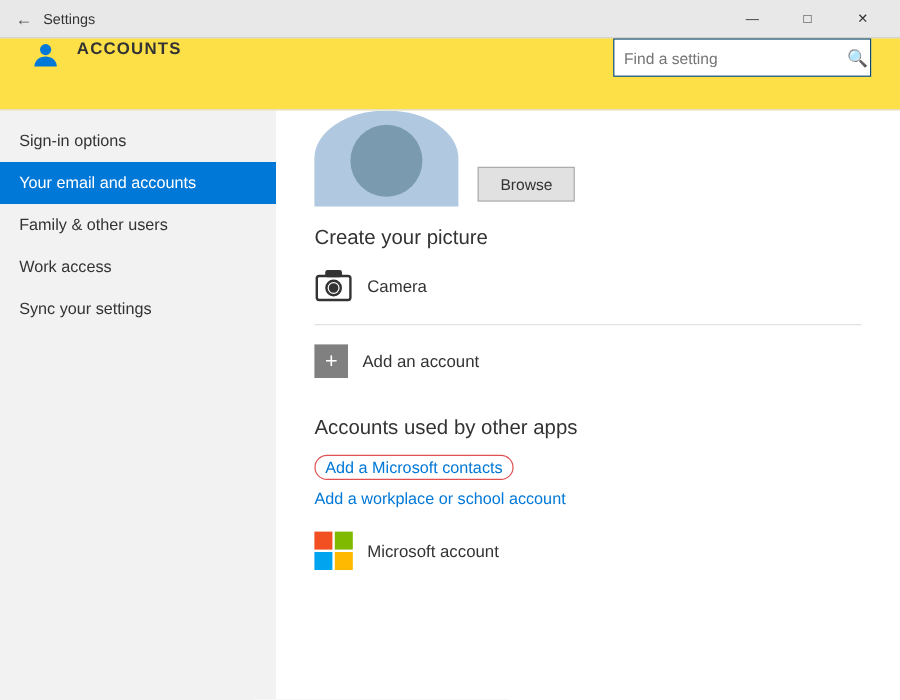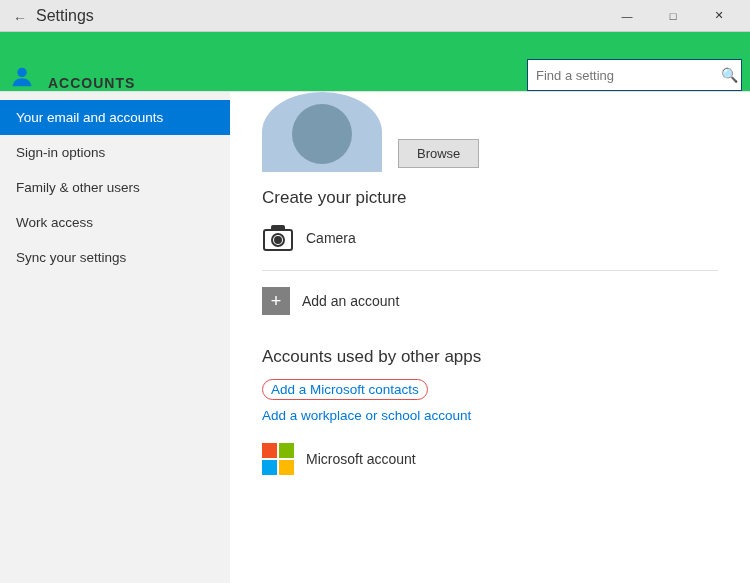"Settings" .titlebar-title { font-size: 16px -> 12px }
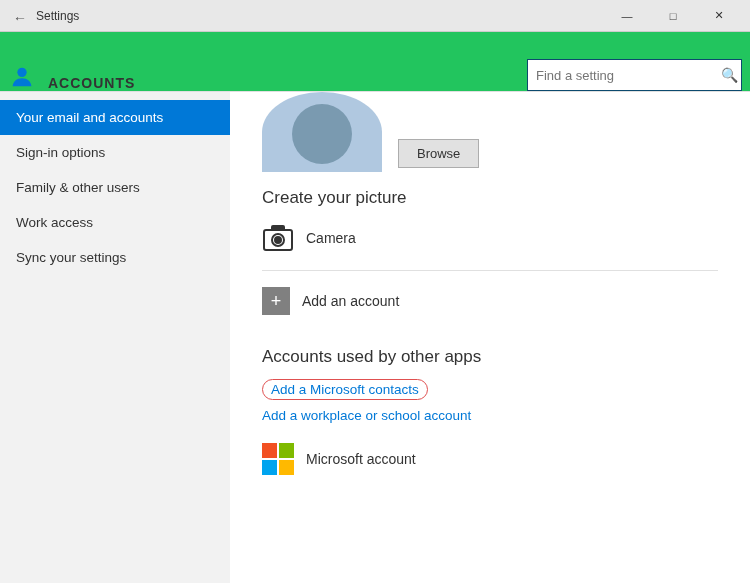"ACCOUNTS" .app-header { align-items: flex-end -> flex-start; background: #22c55e -> #fde047; padding: 0 8px -> 0 24px }
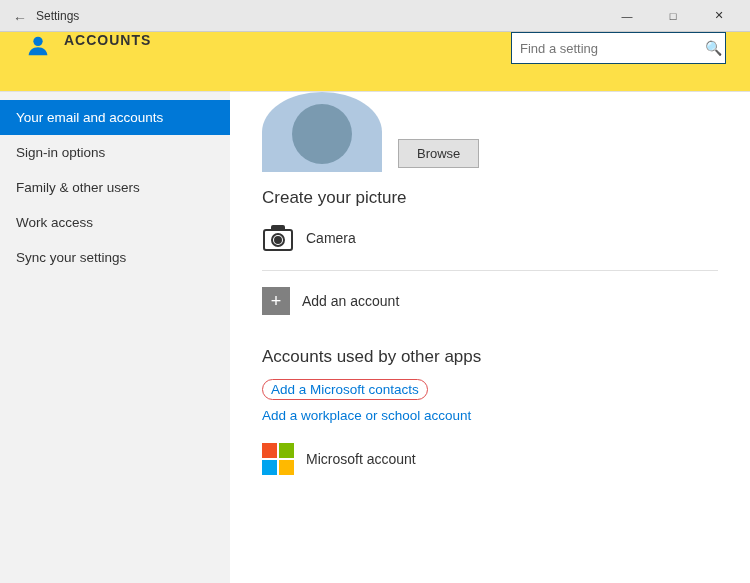"Your email and accounts" div.sidebar-item { order: before "Sign-in options" -> after "Sign-in options" }
